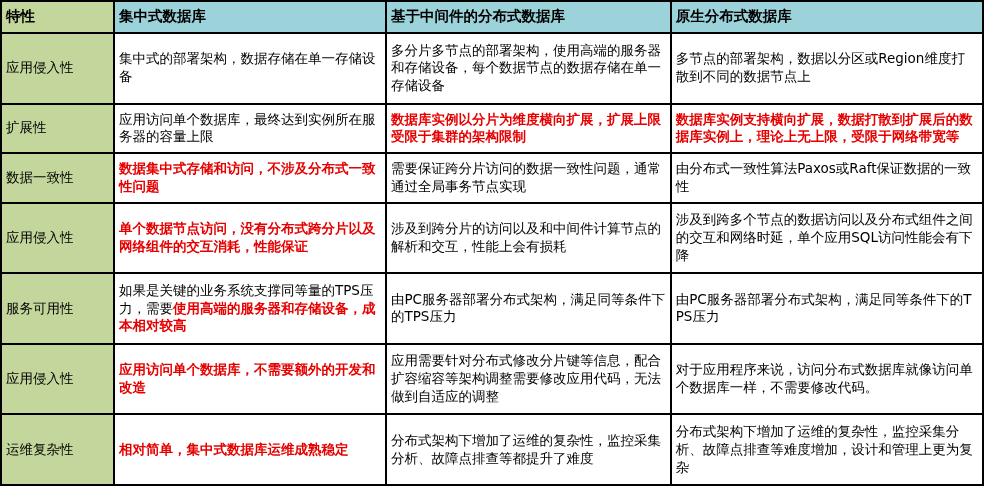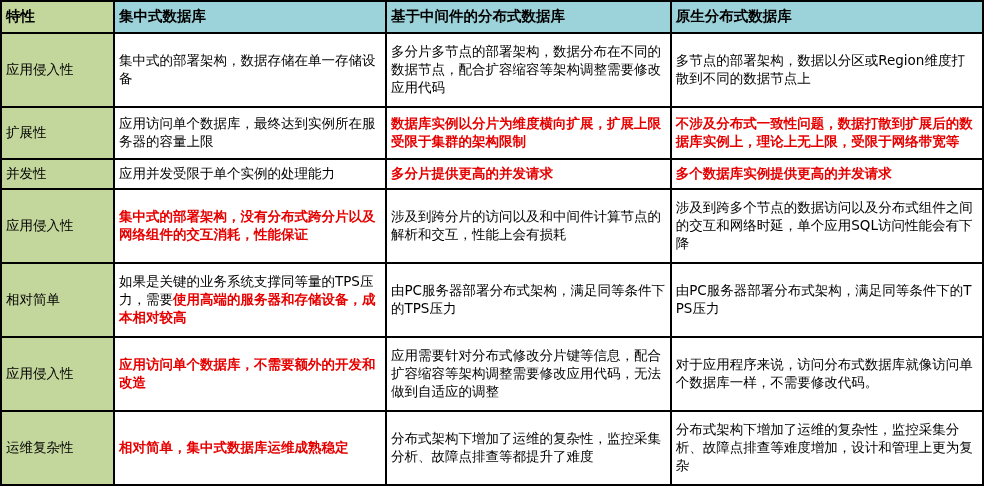"多分片多节点的部署架构，数据分布在不同的数据节点，配合扩容缩容等架构调整需要修改" span { text: 数据分布在不同的数据节点，配合扩容缩容等架构调整需要修改应用代码 -> 使用高端的服务器和存储设备，每个数据节点的数据存储在单一存储设备 }
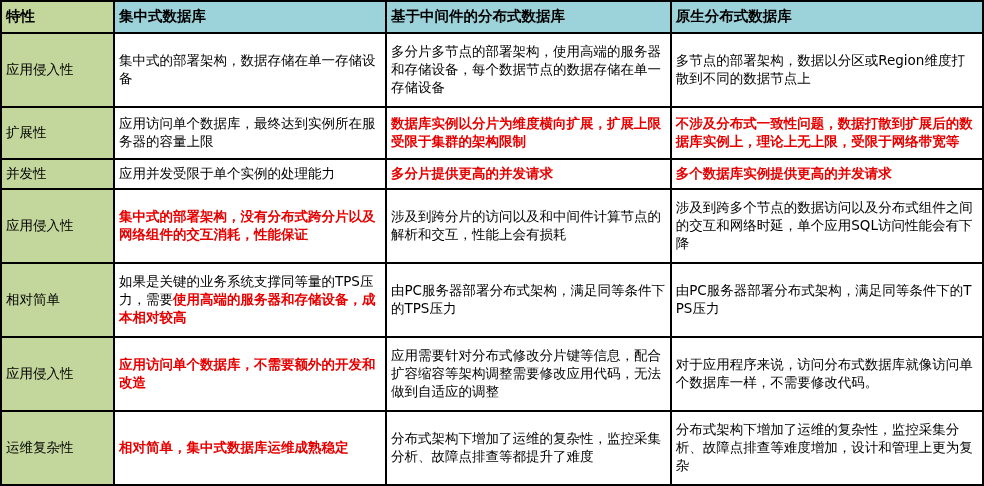"不涉及分布式一致性问题，数据打散到扩展后的数据库实例上，理论上无上限，受限于网络" span.red { text: 不涉及分布式一致性问题 -> 数据库实例支持横向扩展 }
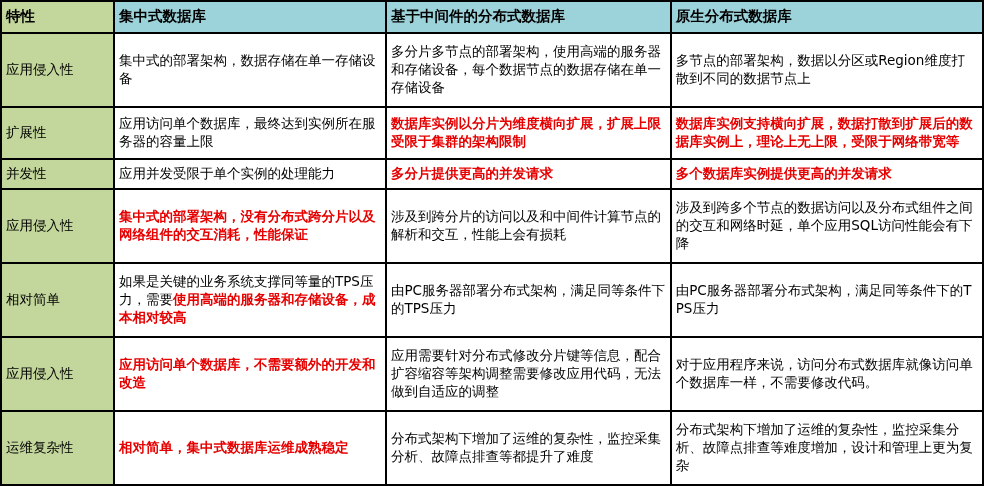"并发性" tr { html: <tr> <th>并发性</th> <td><span>应用并发受限于单个实例的处理能力</span></td> <td><span>多分片提供更高的并发请求</span></td> <td><span>多个数据库实例提供更高的并发请求</span></td> </tr> -> none }
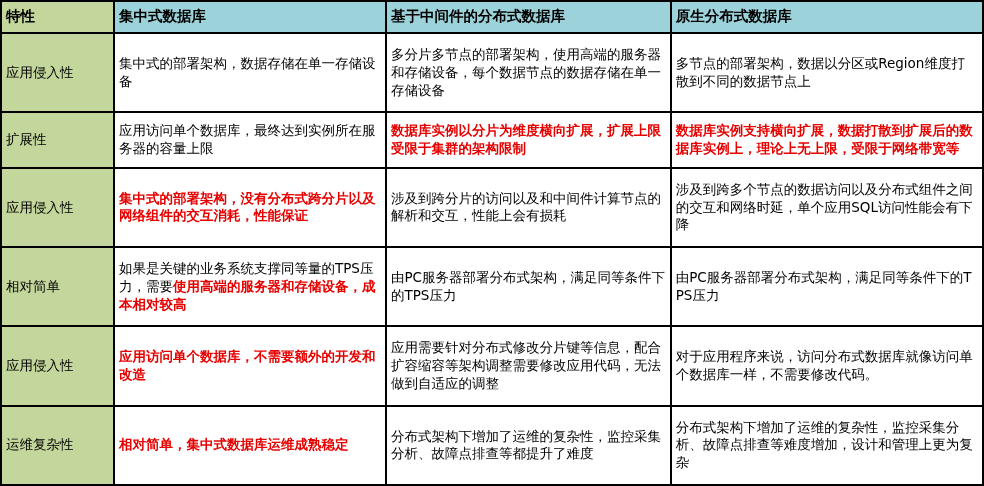"数据一致性" tr { html: none -> <tr> <th>数据一致性</th> <td><span>数据集中式存储和访问，不涉及分布式一致性问题</span></td> <td><span>需要保证跨分片访问的数据一致性问题，通常通过全局事务节点实现</span></td> <td><span>由分布式一致性算法Paxos或Raft保证数据的一致性</span></td> </tr> }
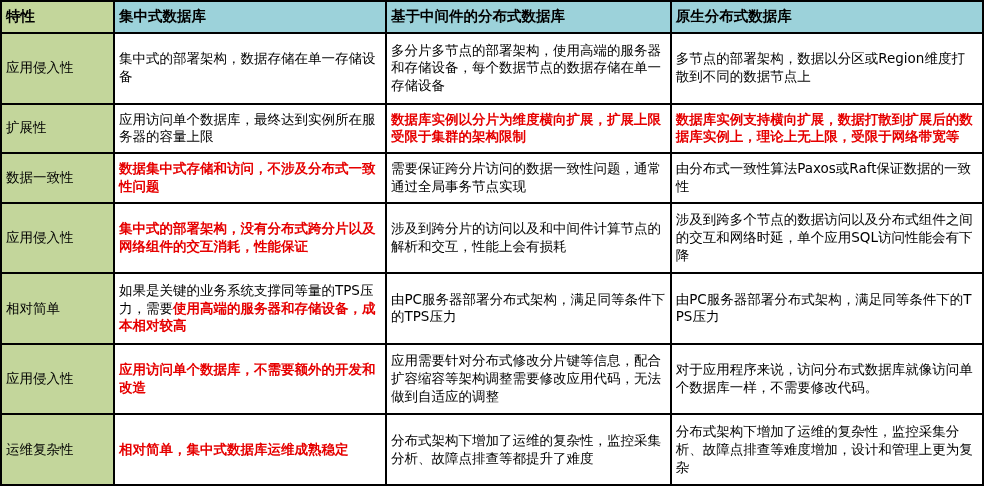"集中式的部署架构，没有分布式跨分片以及网络组件的交互消耗，性能保证" span.red { text: 集中式的部署架构 -> 单个数据节点访问 }
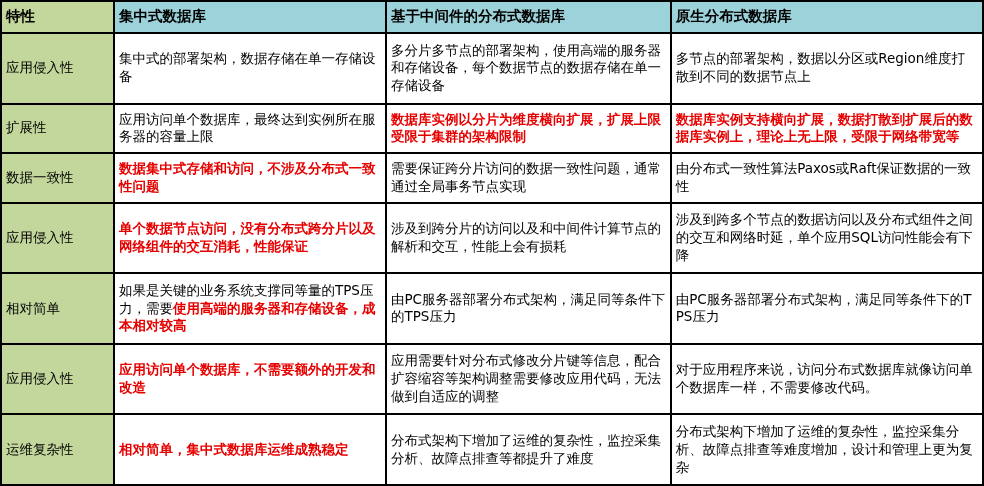"相对简单" th.feature-col { text: 相对简单 -> 服务可用性 }
